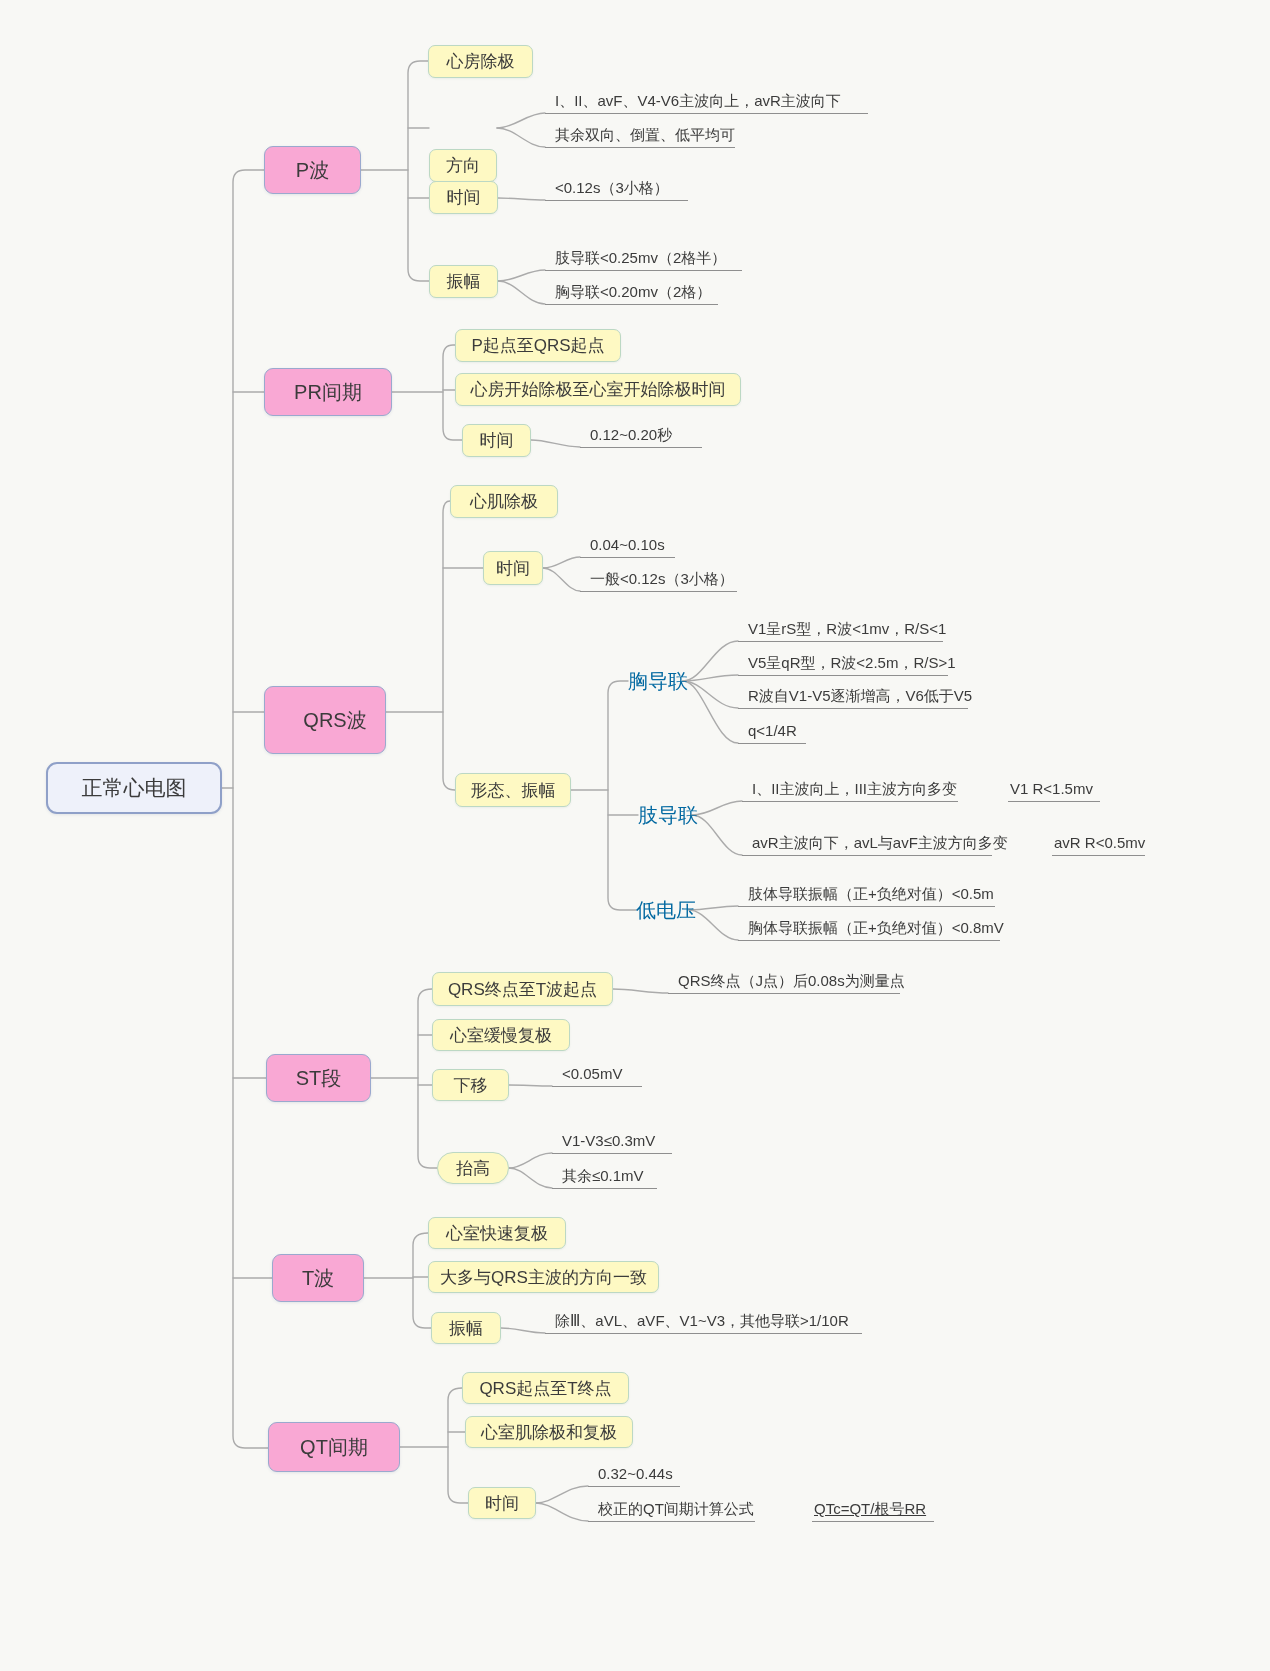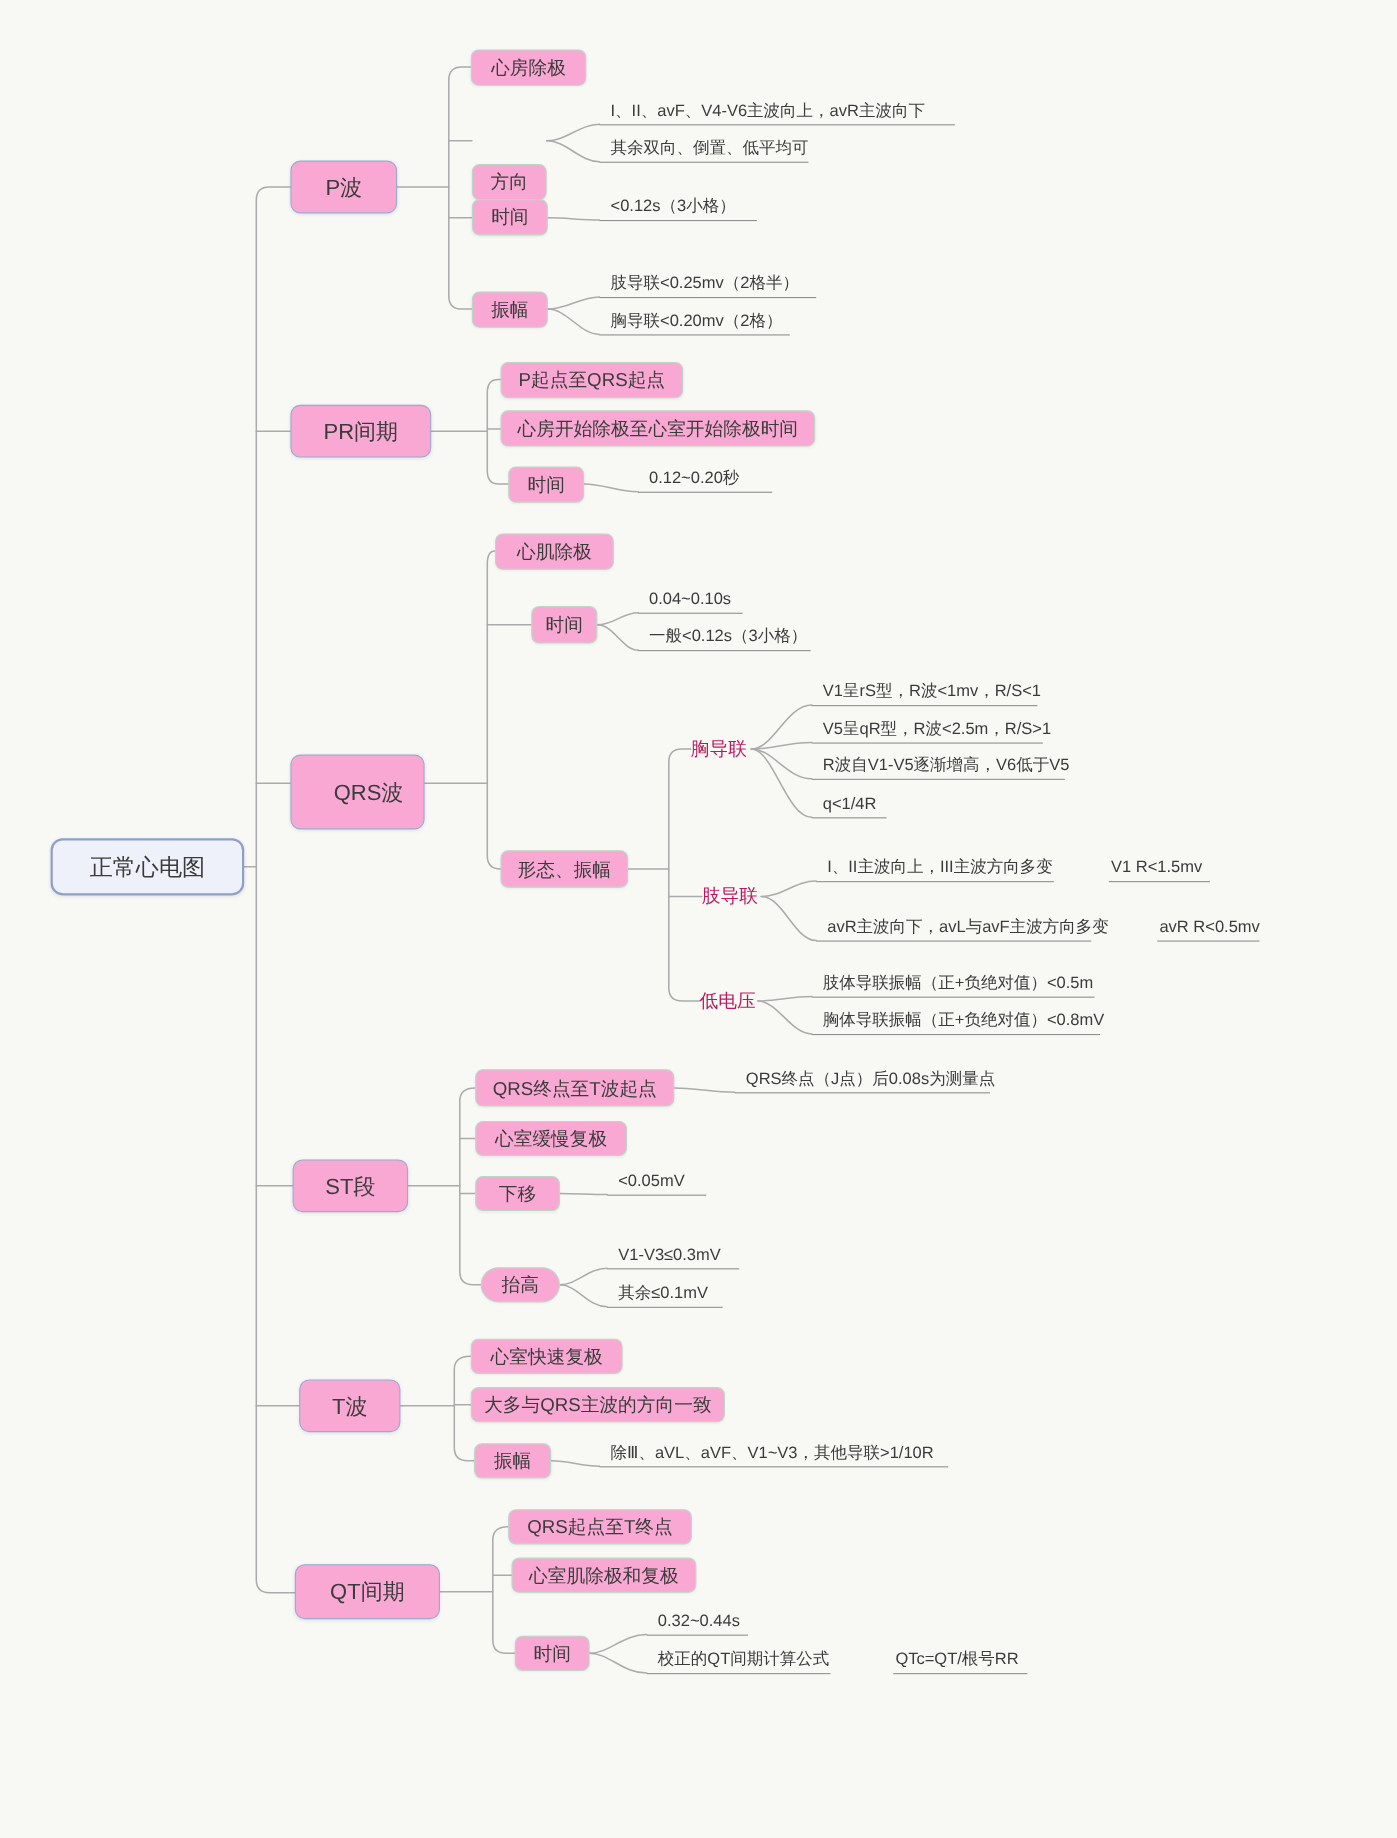"心房除极" .topic { background: #f9a8d4 -> #fef9c3 }
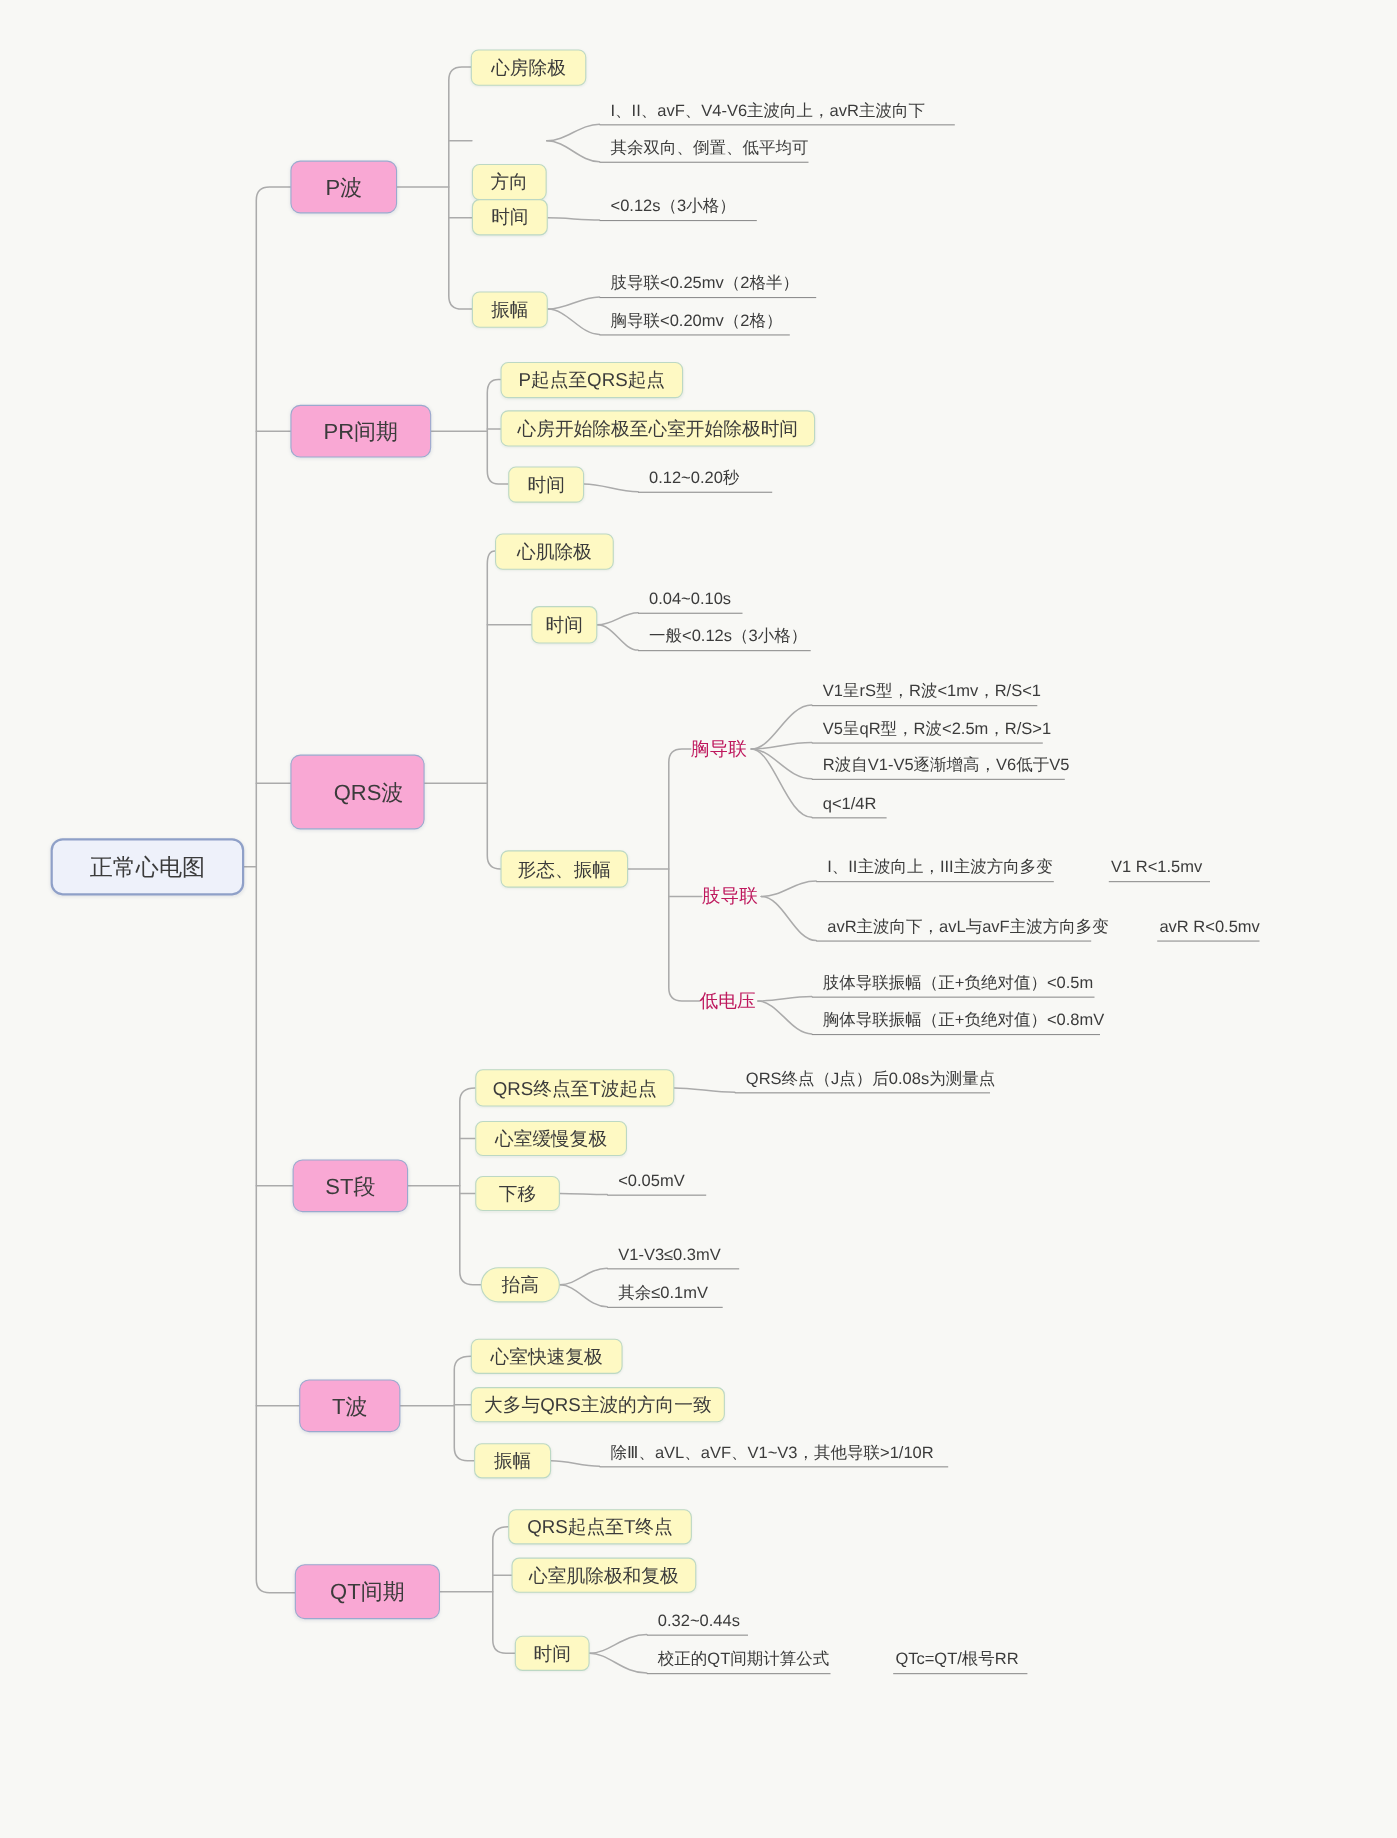"胸导联" .sublabel { color: #be185d -> #0369a1; font-size: 17px -> 20px }
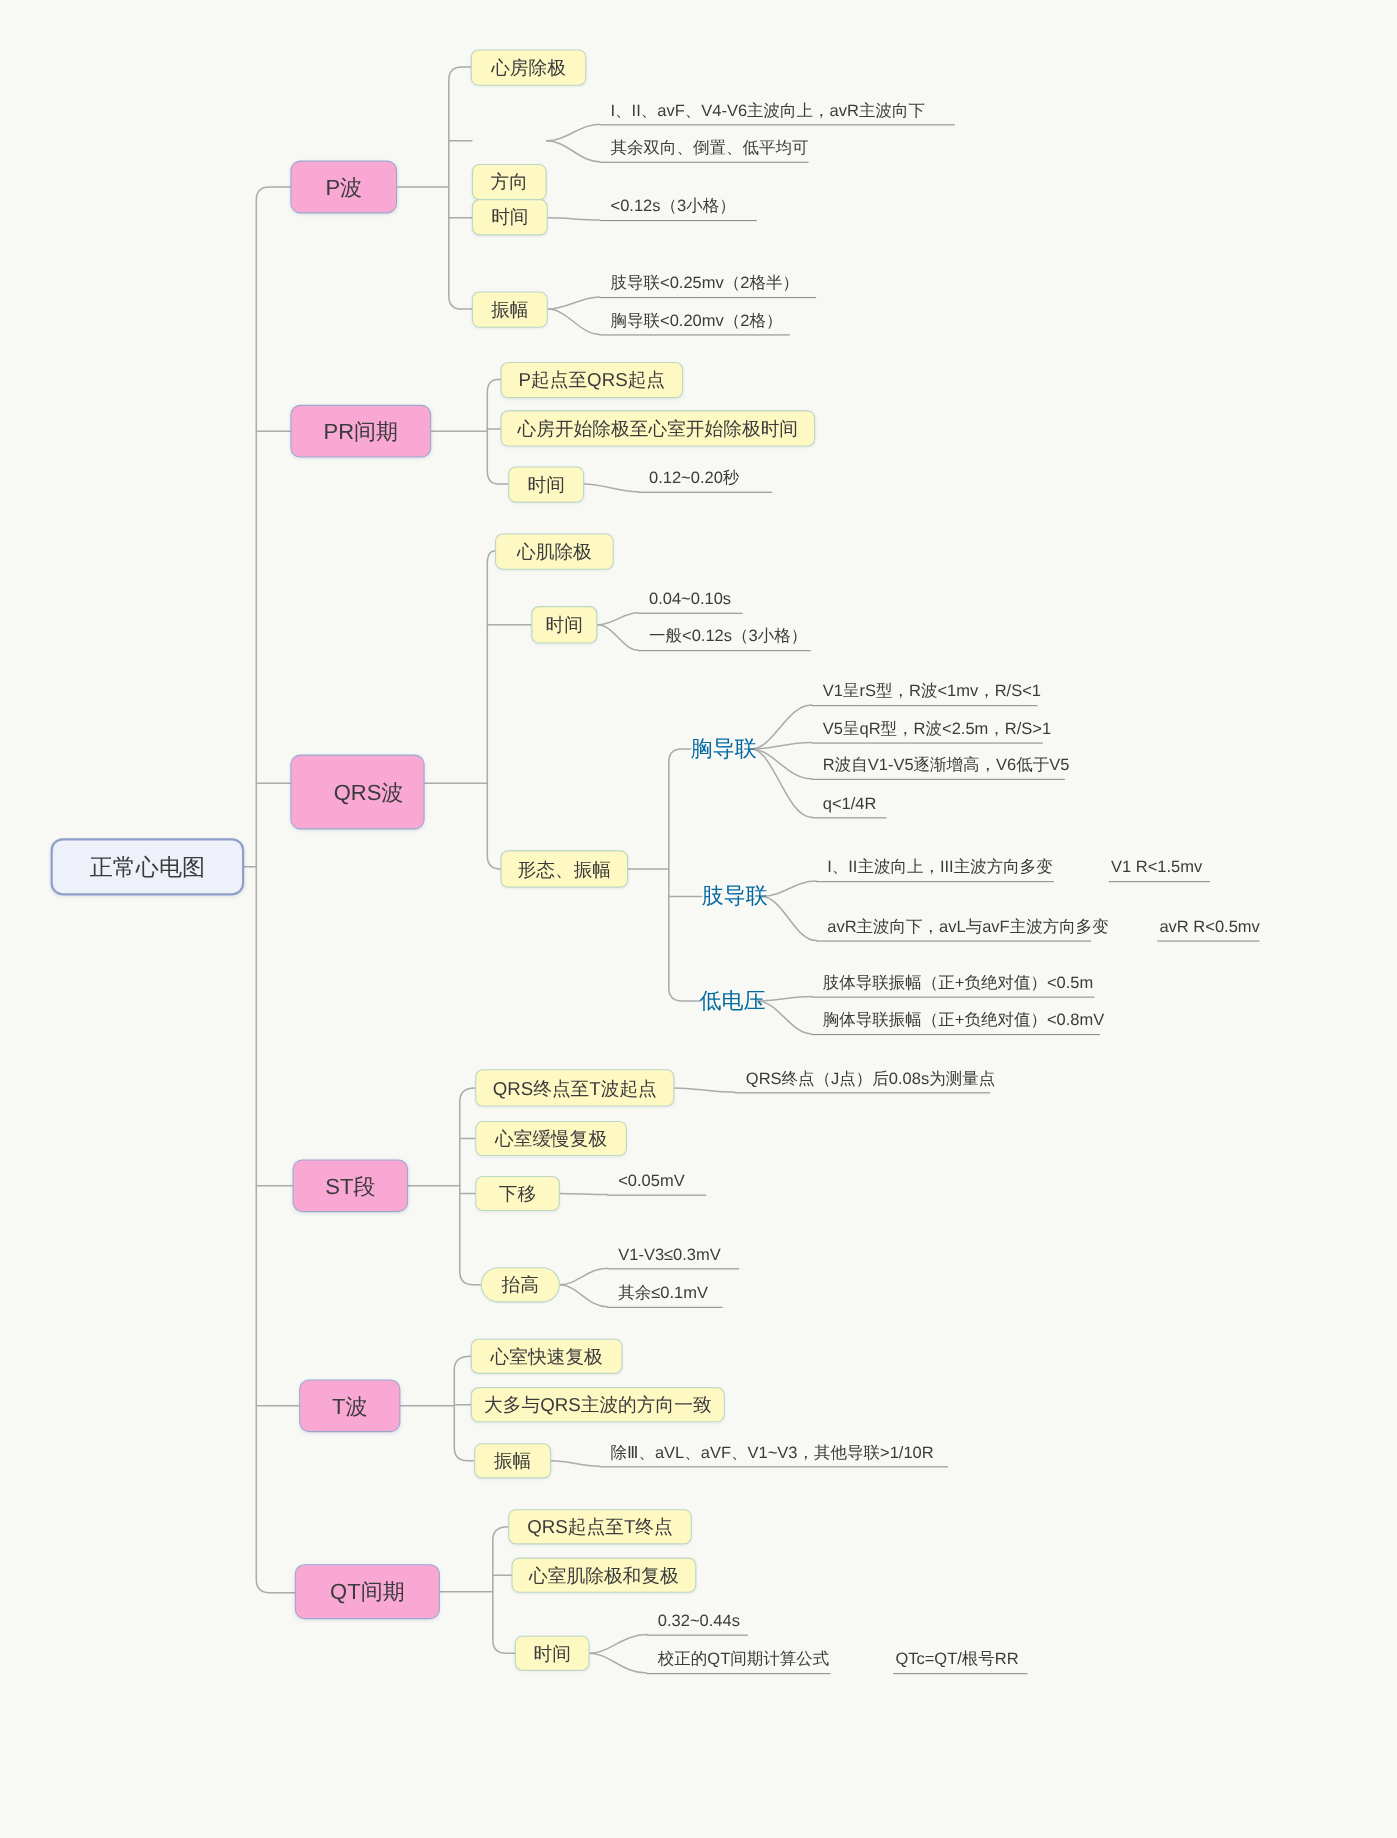"QTc=QT/根号RR" div.leaf { text-decoration: none -> underline }
